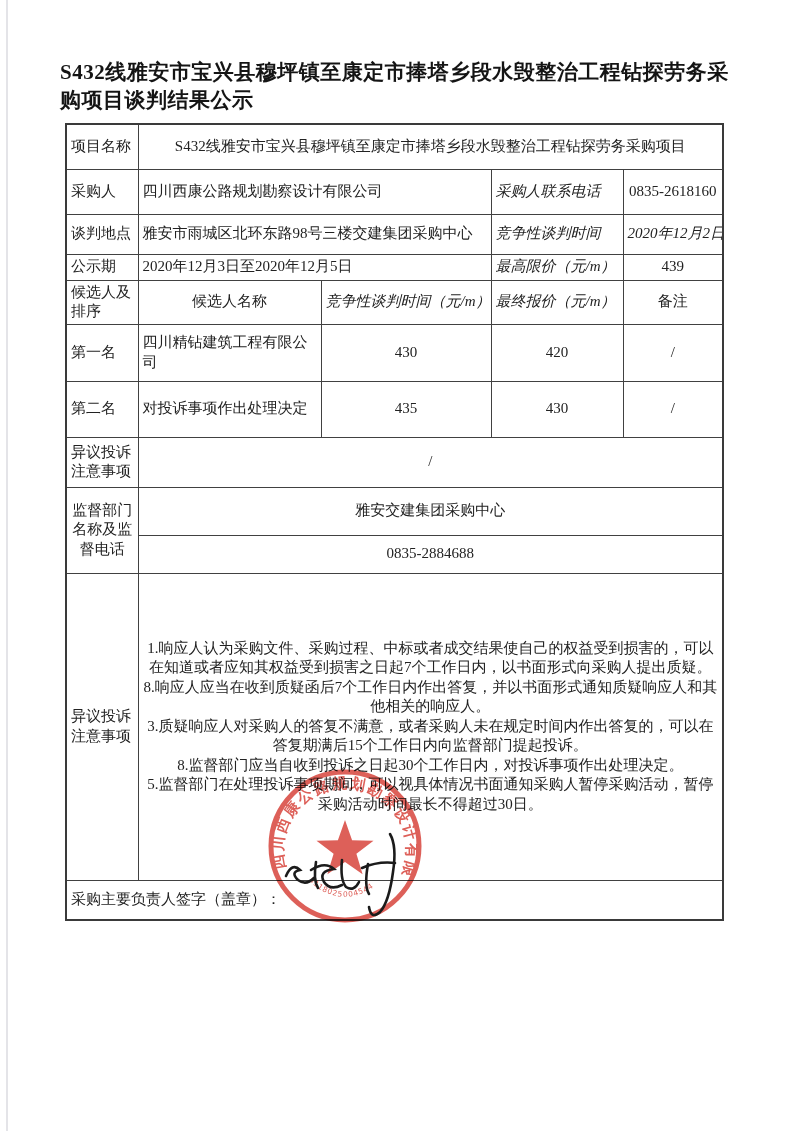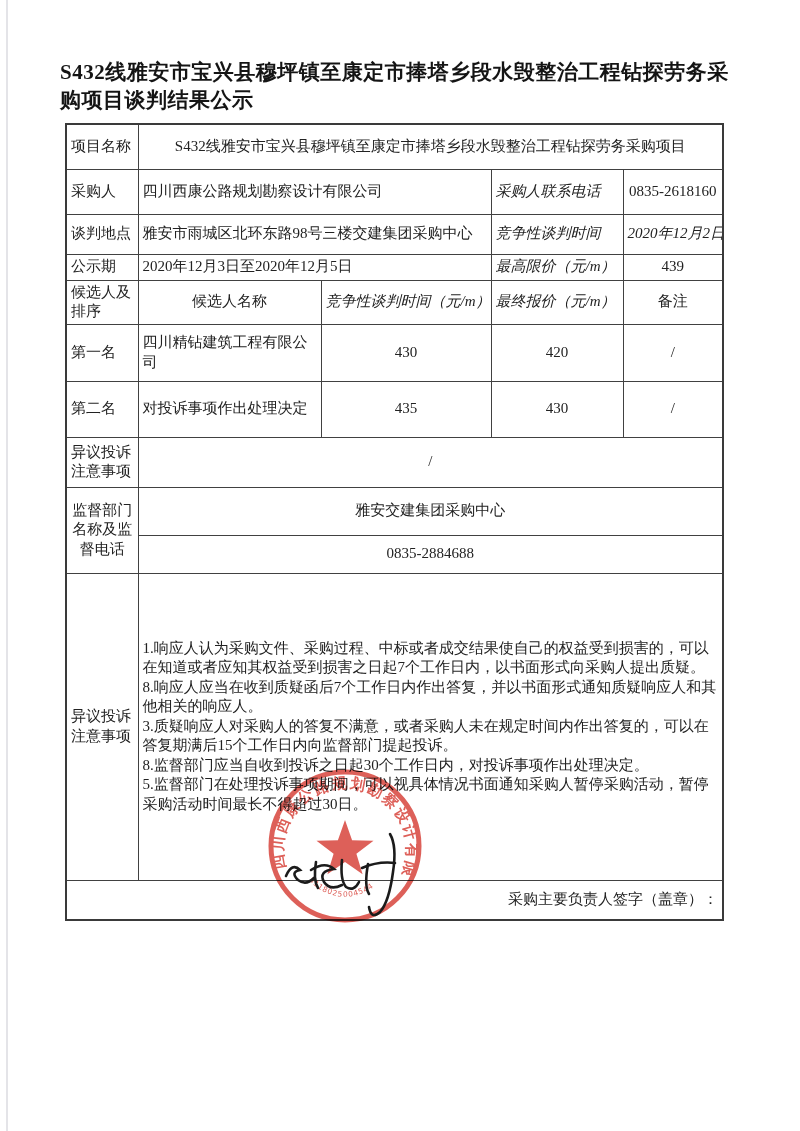"1.响应人认为采购文件、采购过程、中标或者成交结果使自己的权益受到损害的，可以在" .citem { text-align: left -> center }
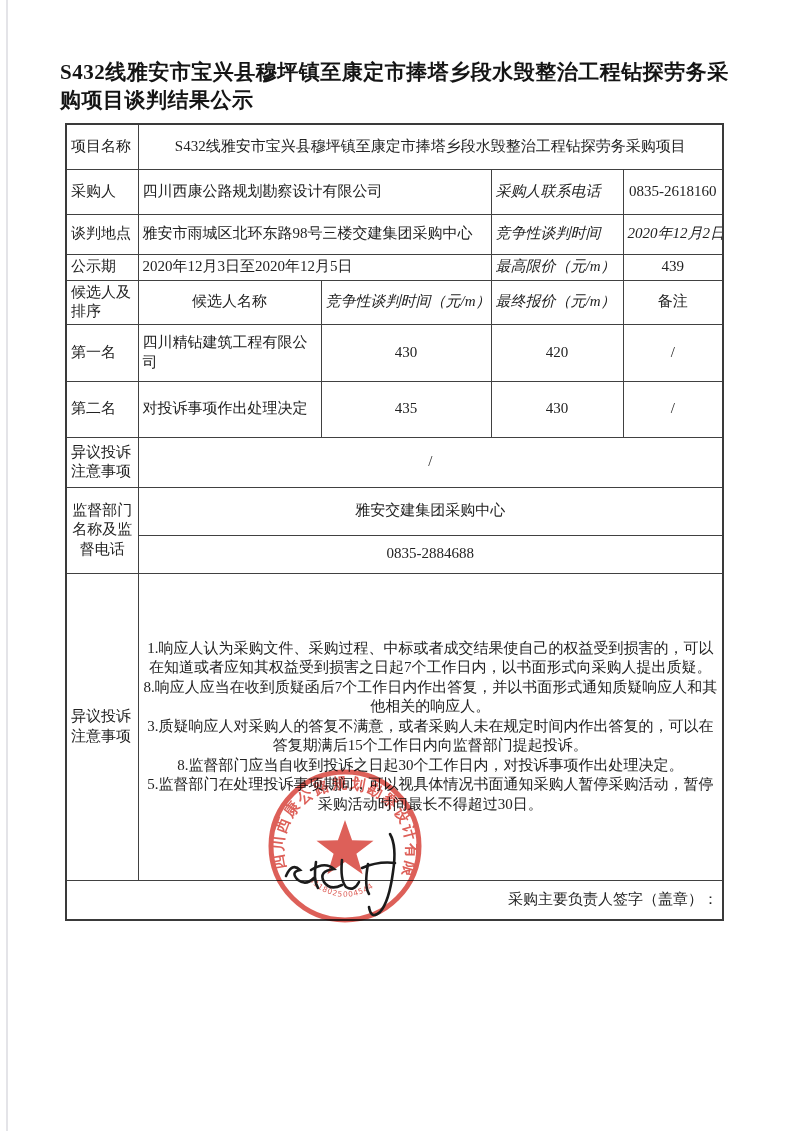"采购主要负责人签字（盖章）：" td.sig { text-align: right -> left }
